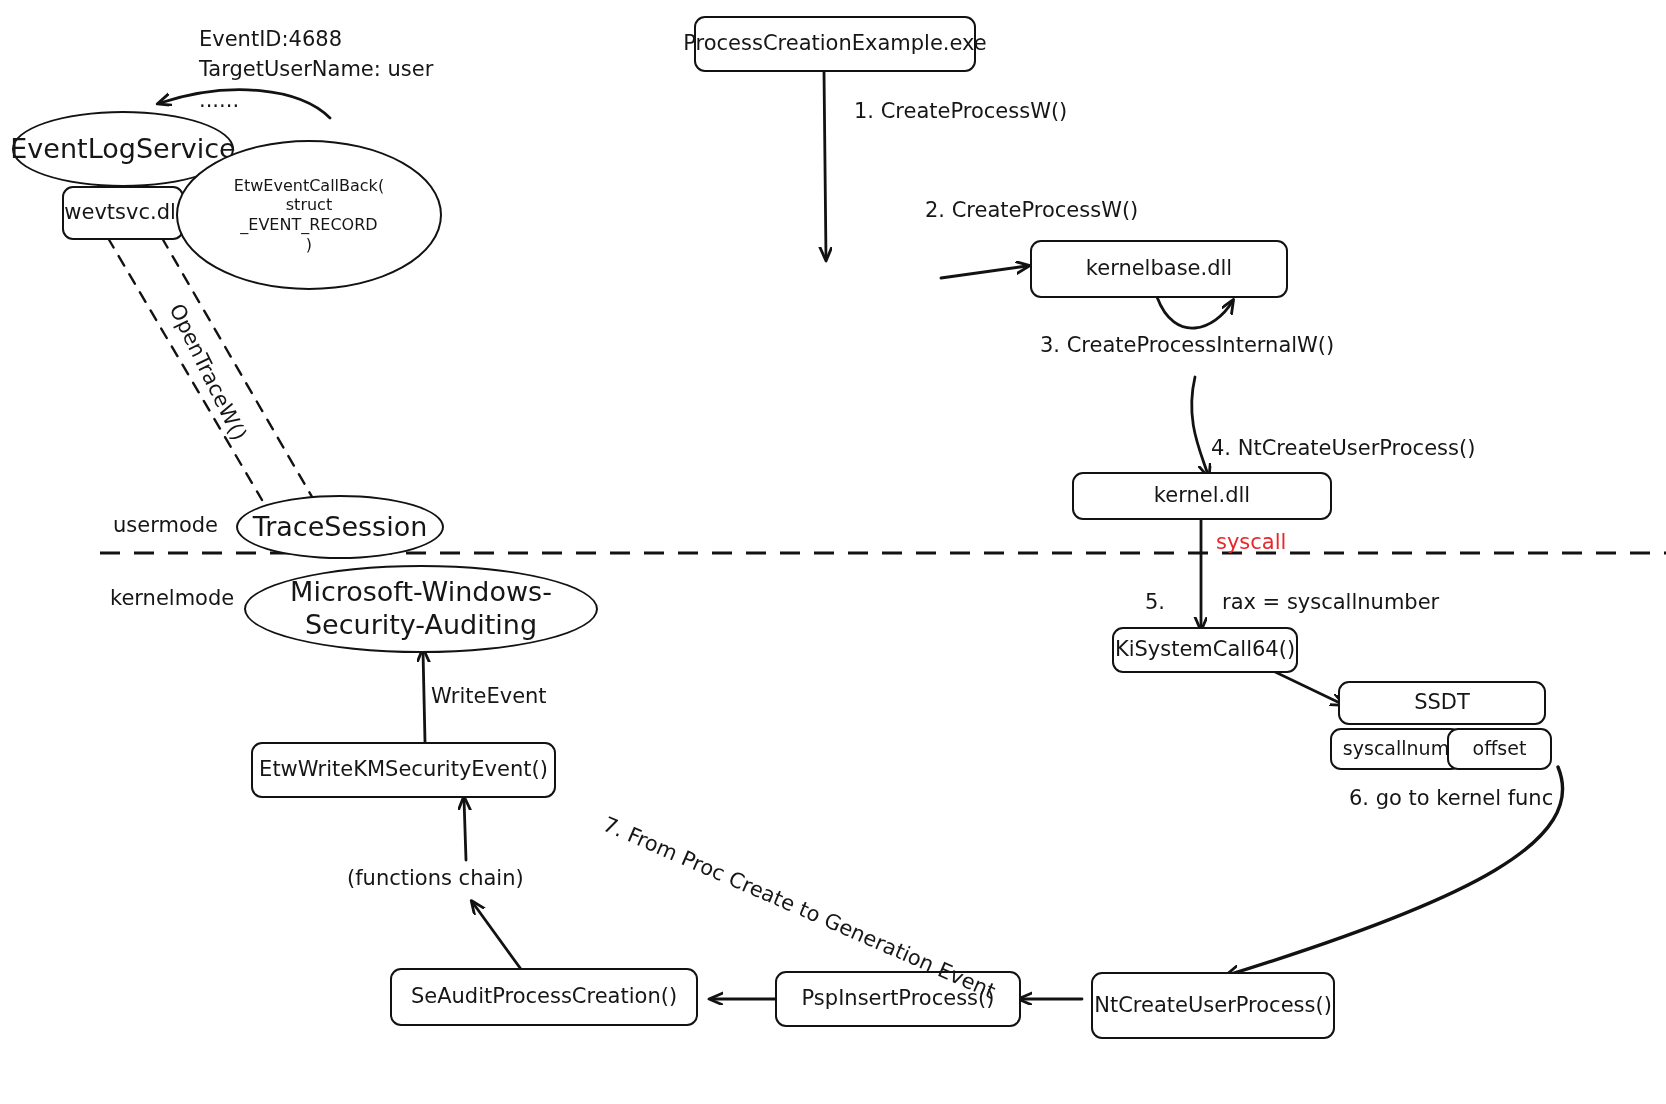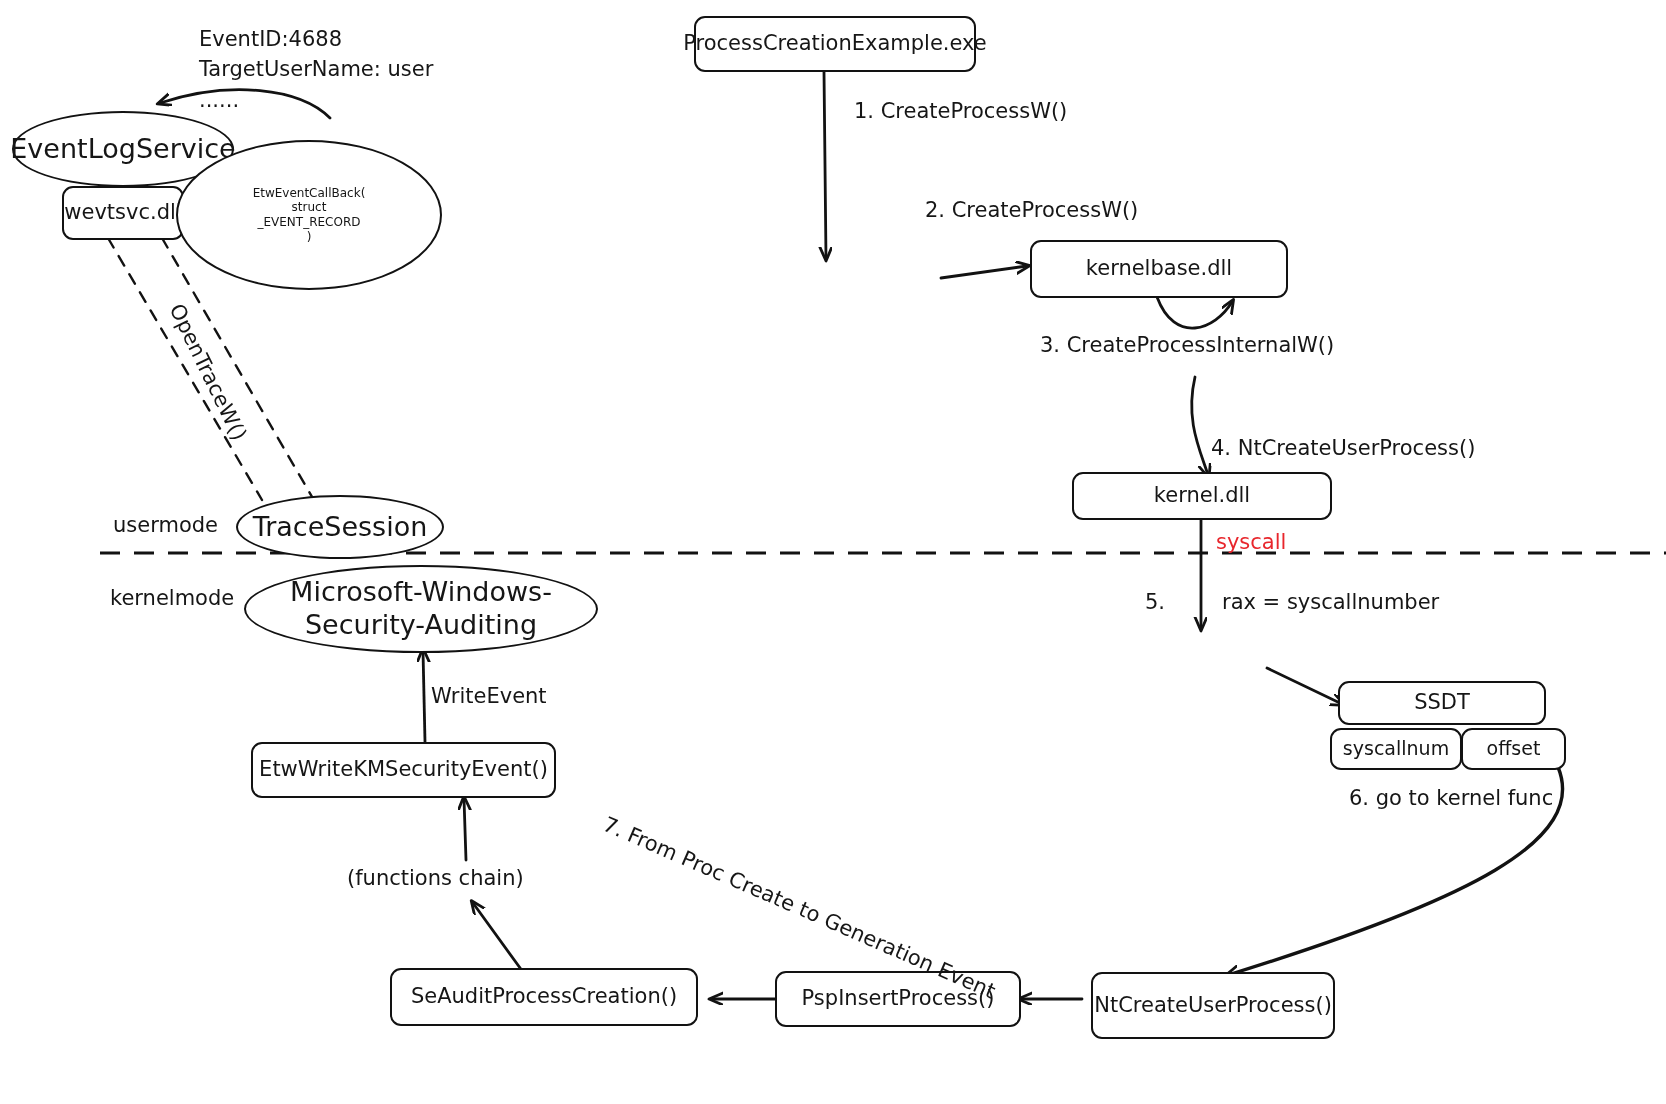"EtwEventCallBack(" div.node { font-size: 12px -> 16px }
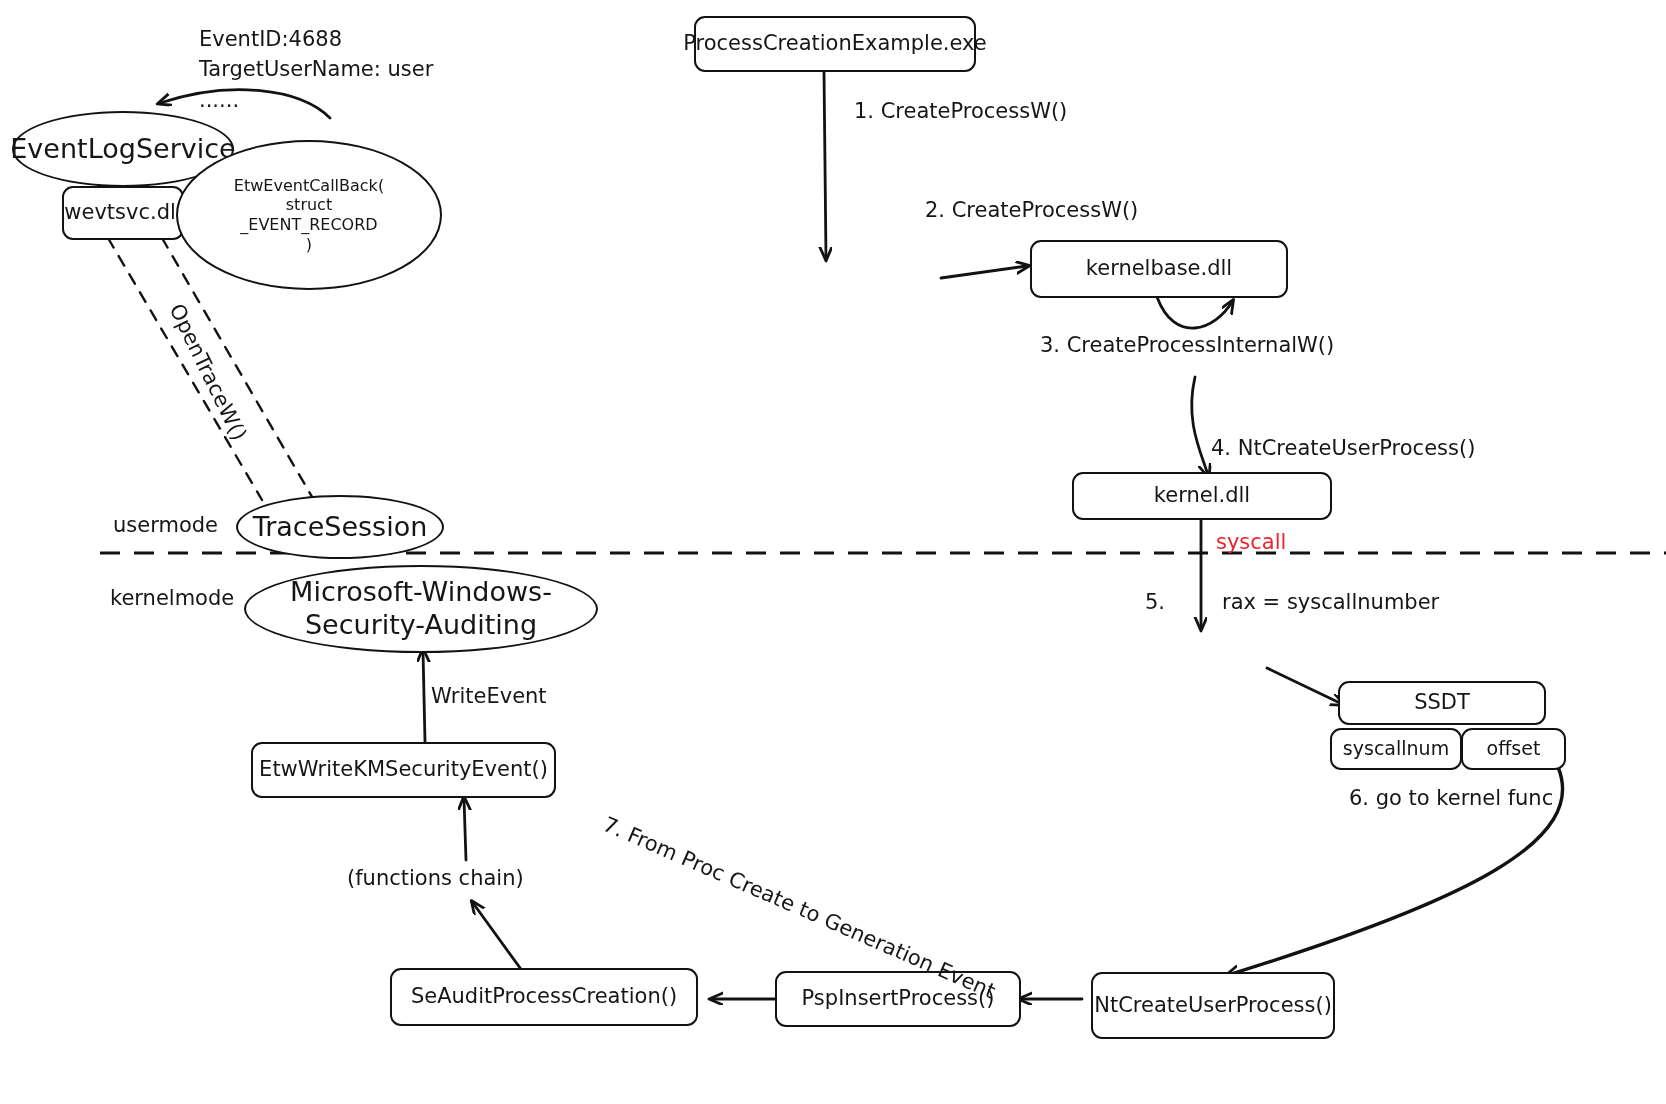"KiSystemCall64()" div.node { html: none -> <div> <span>KiSystemCall64()</span> </div> }
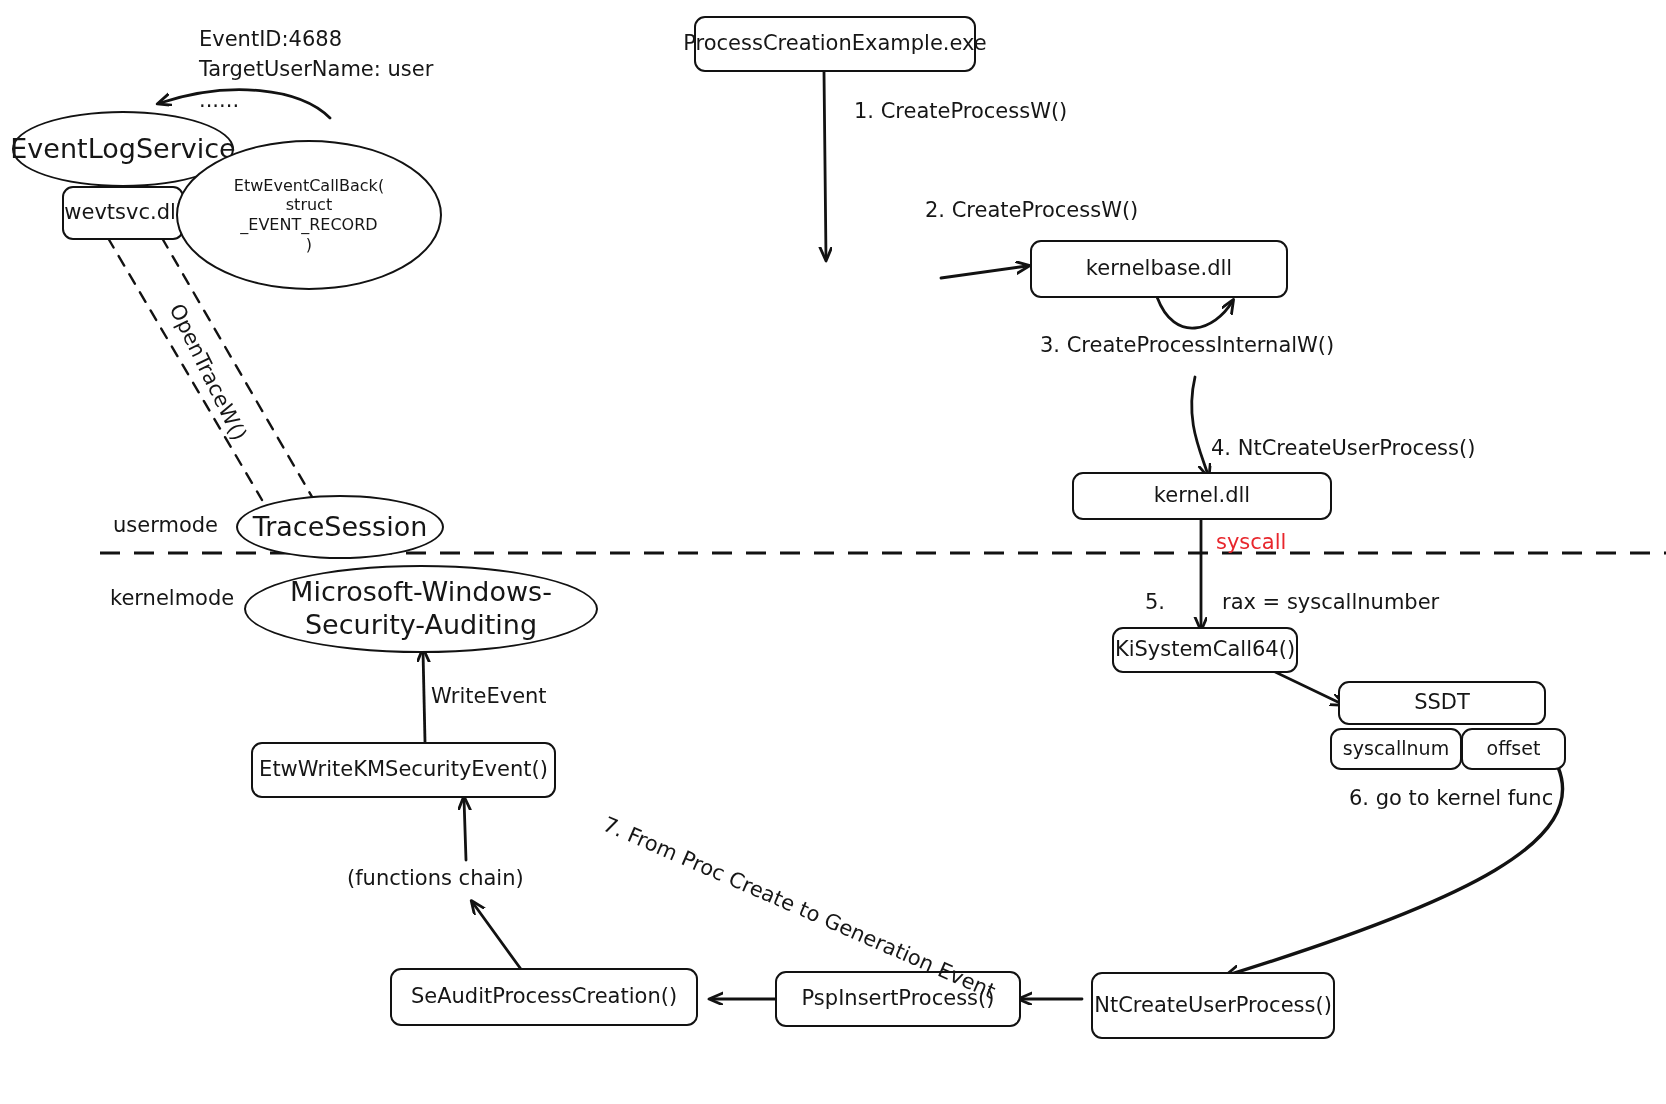"offset" div.node { margin-left: 14px -> none }
